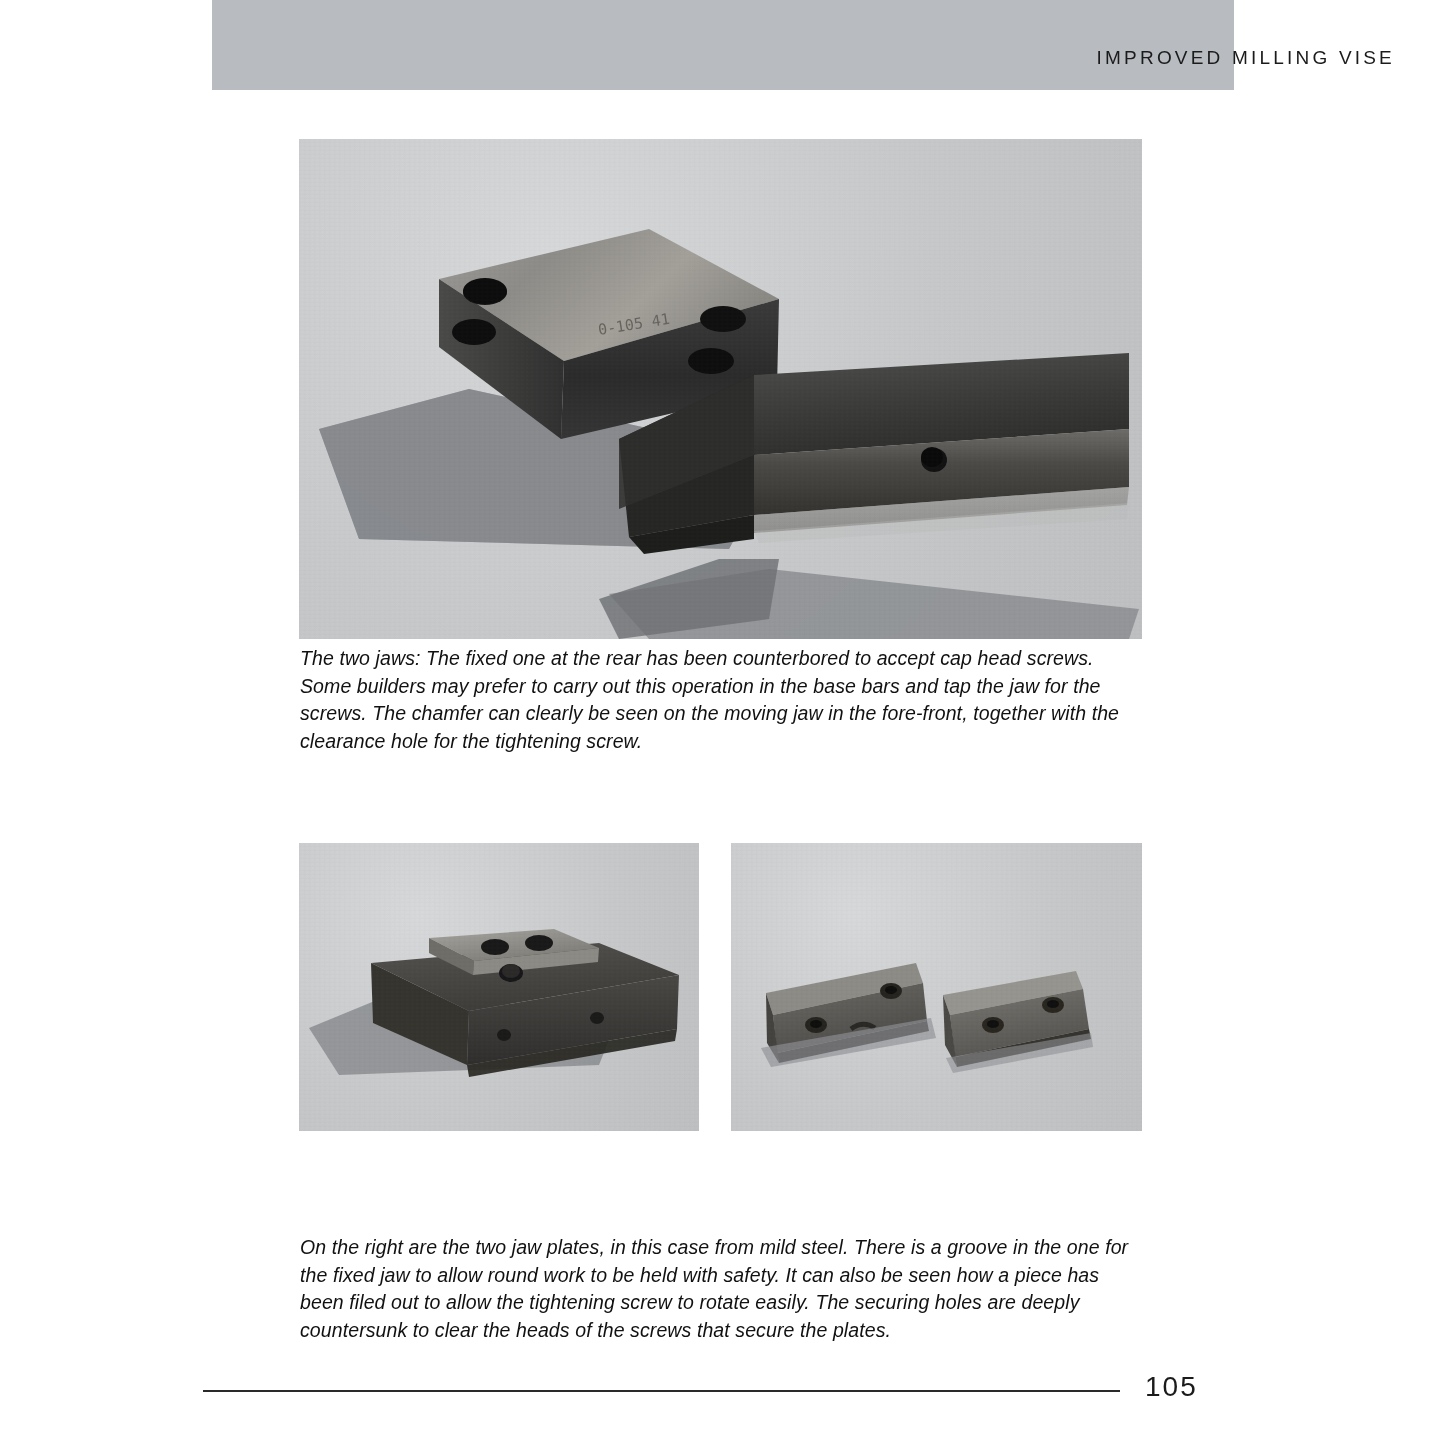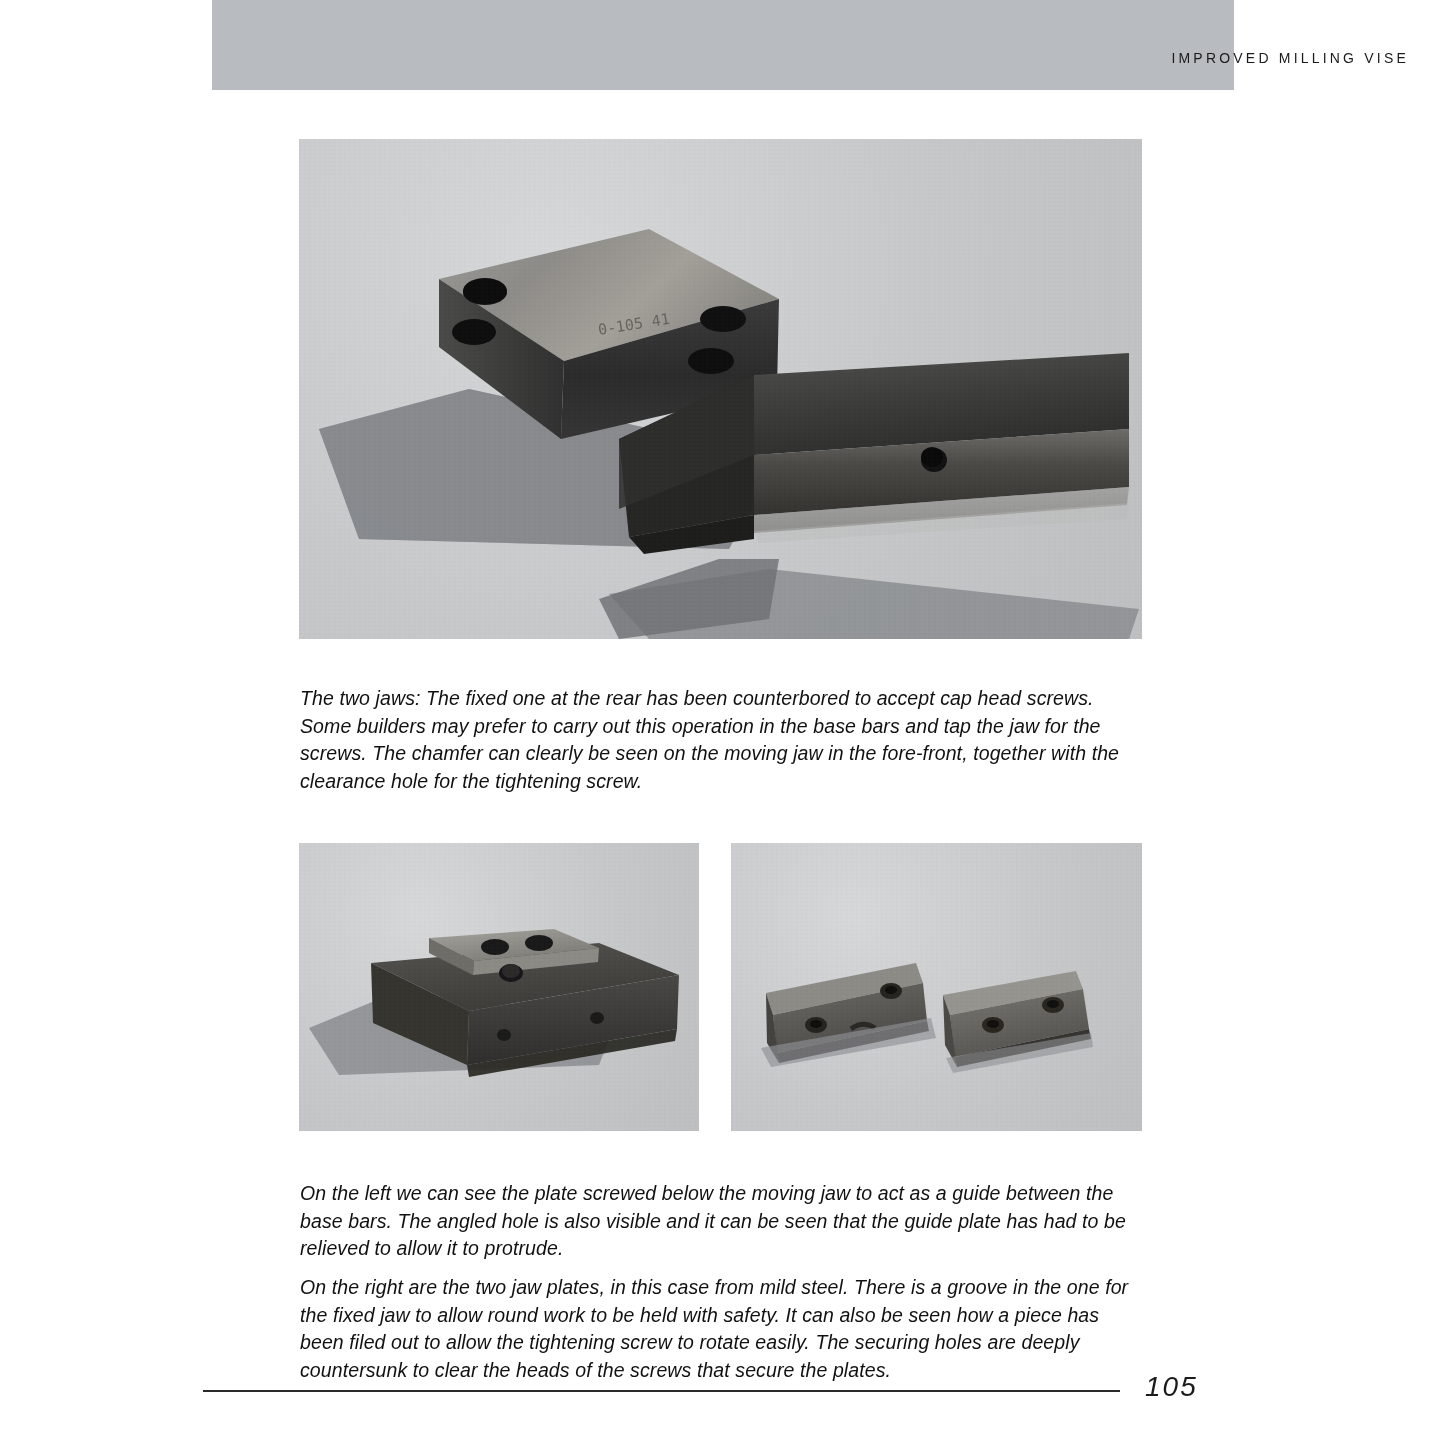"IMPROVED MILLING VISE" .header-title { font-size: 14px -> 19px; right: 36px -> 50px }
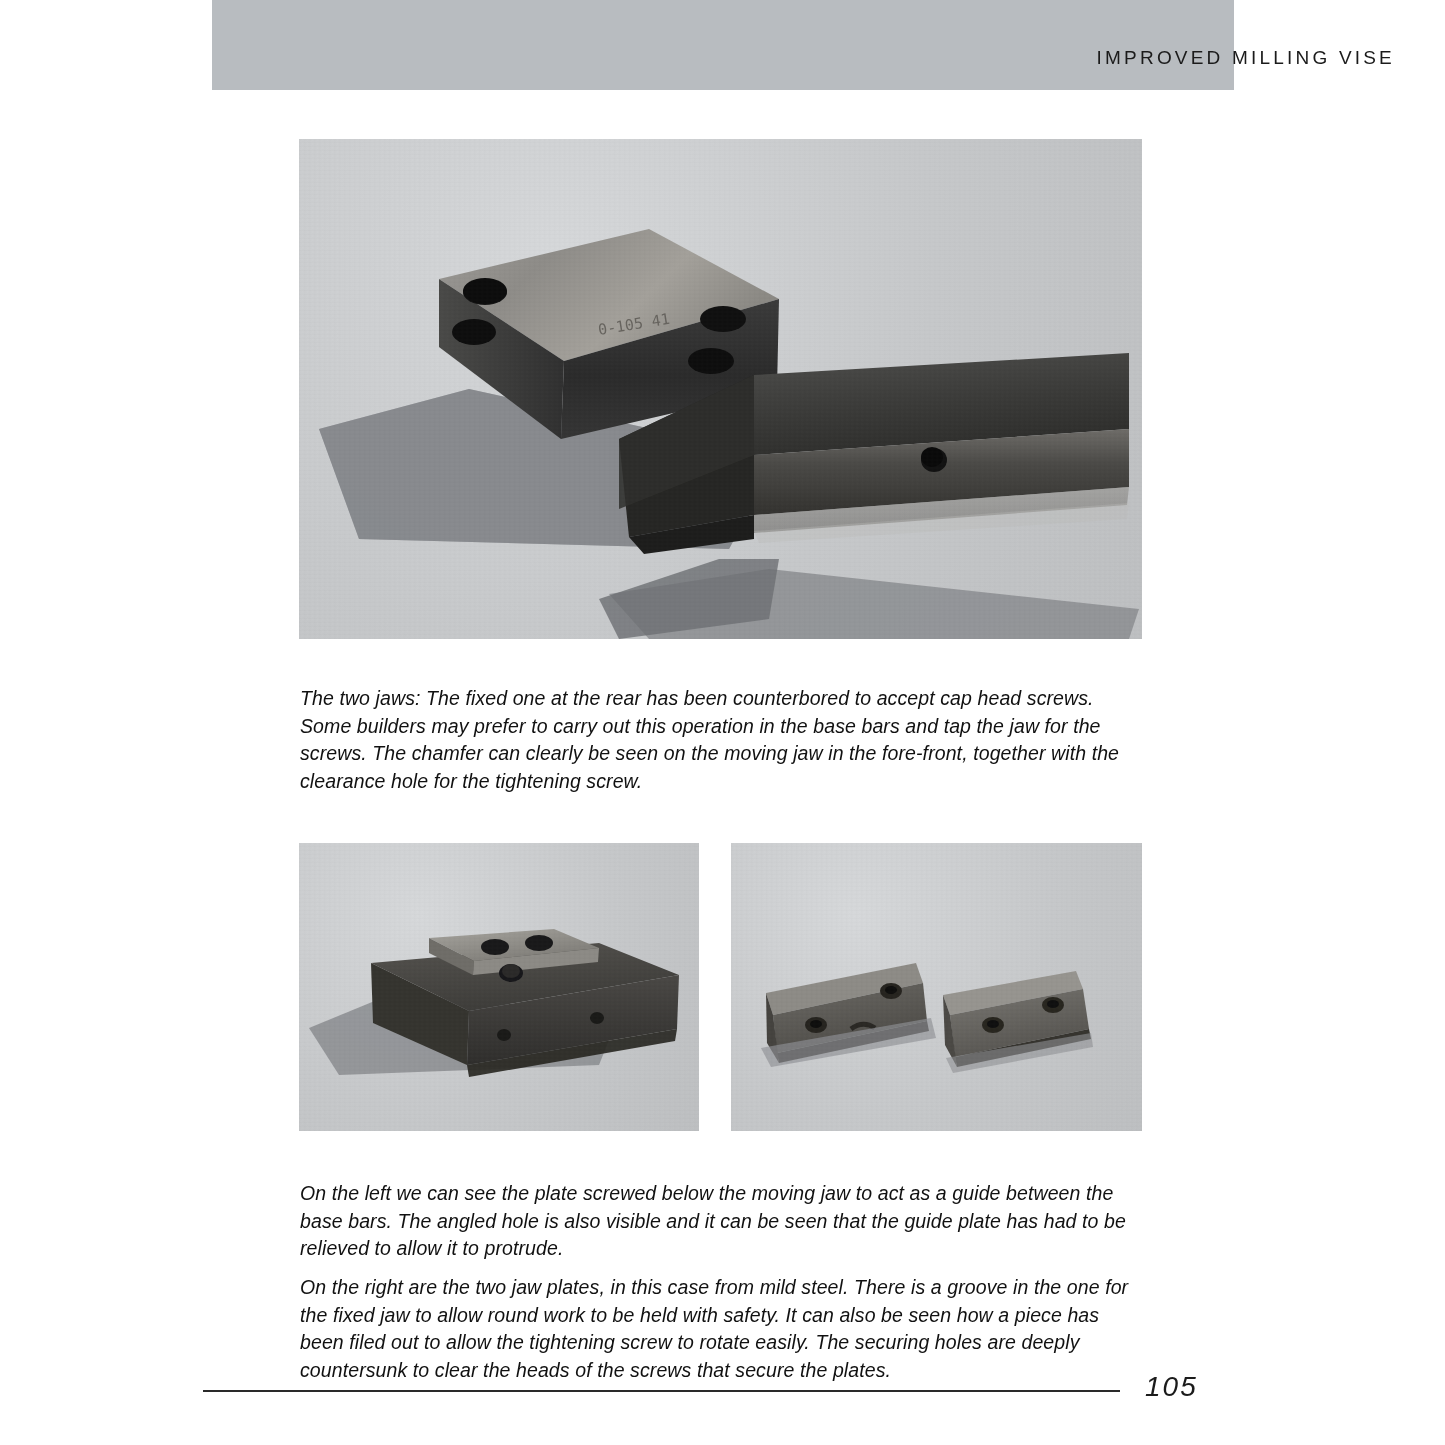"The two jaws: The fixed" .caption { margin-top: 40px -> none }
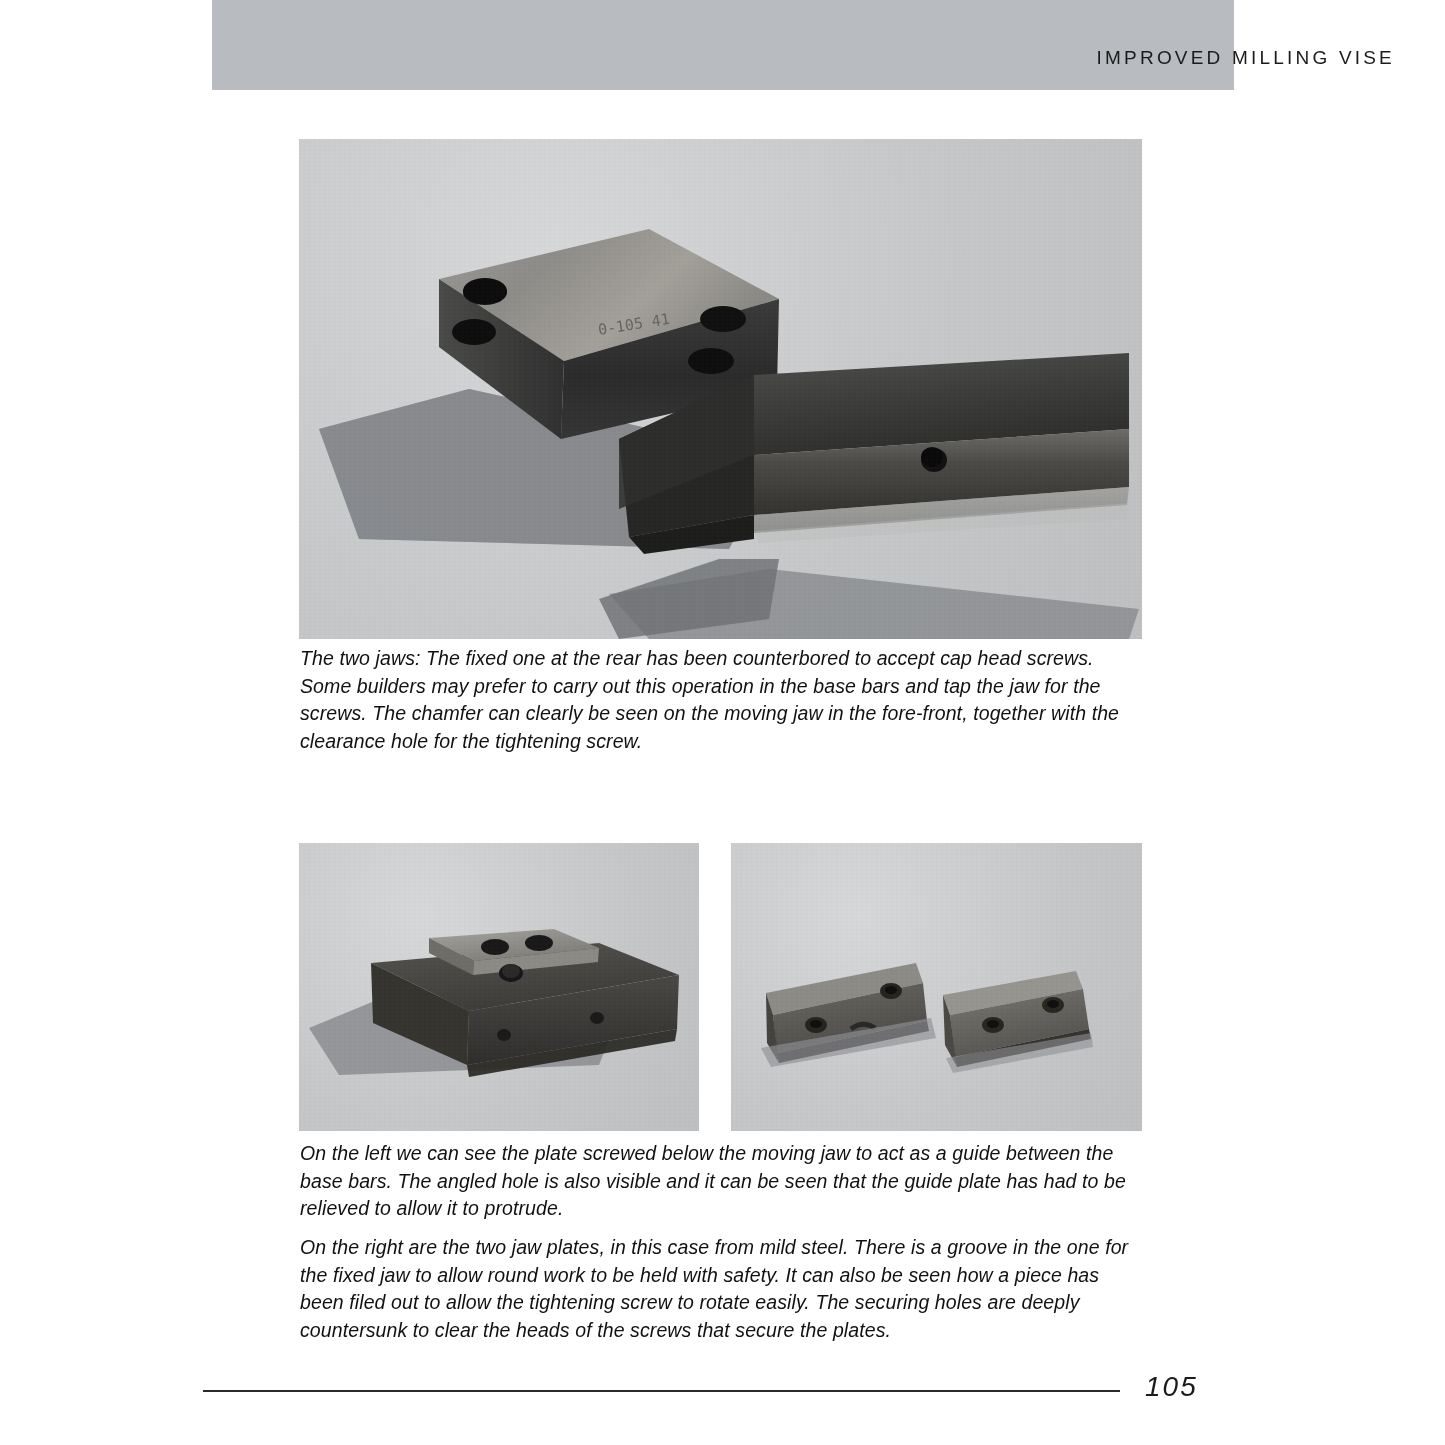"On the left we can" div.caption { html: <div>On the left we can see the plate screwed below the moving jaw to act as a guide between the base bars. The angled hole is also visible and it can be seen that the guide plate has had to be relieved to allow it to protrude.</div> -> none }
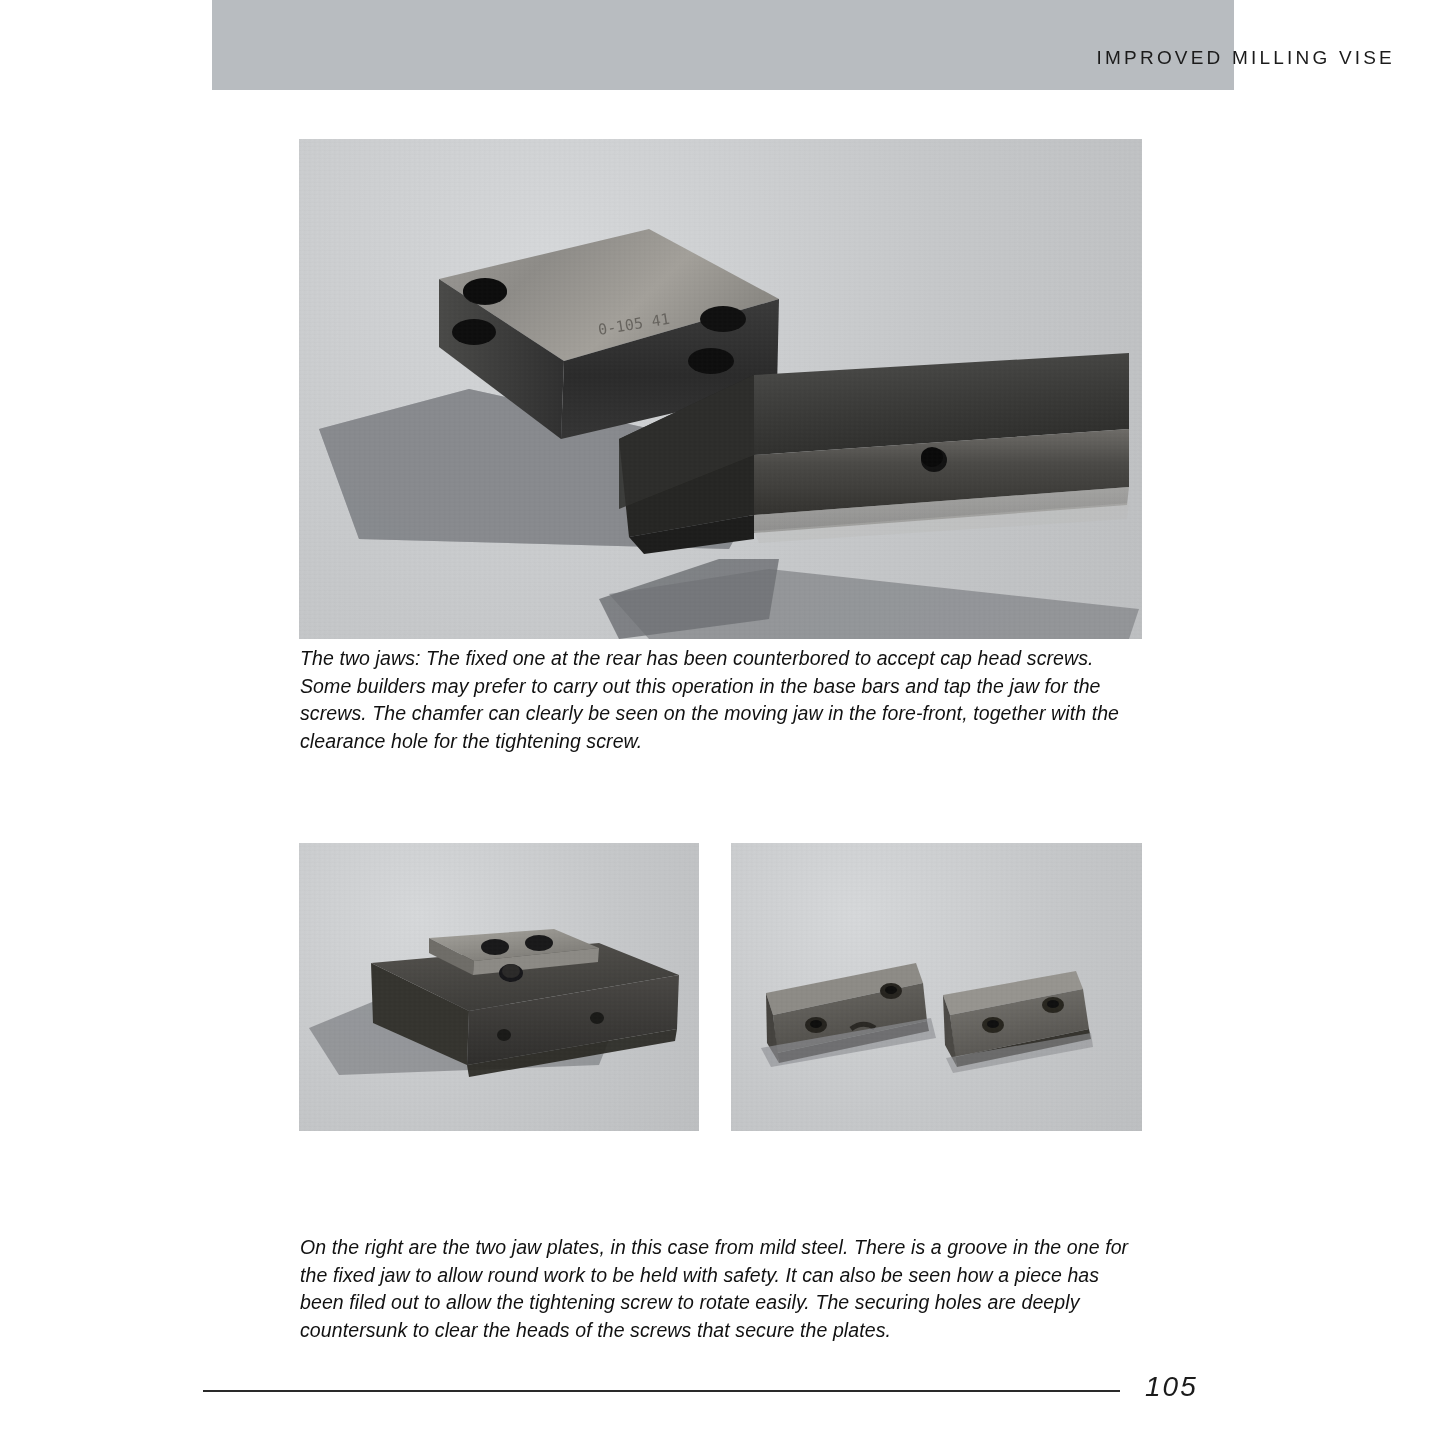"105" .page-number { font-style: italic -> none }
